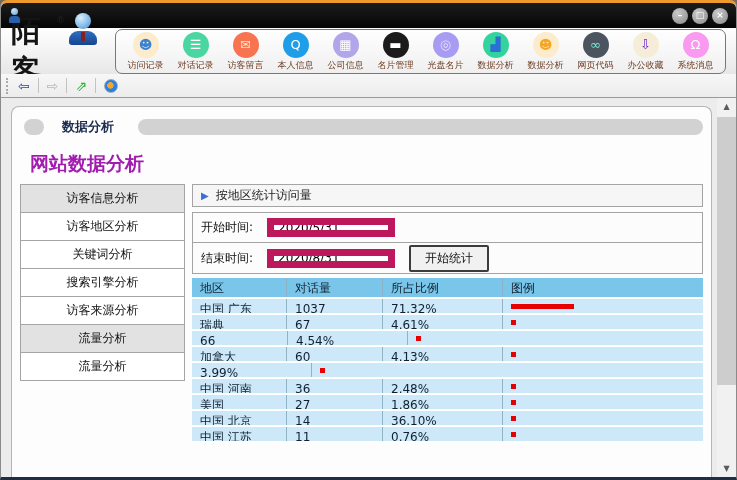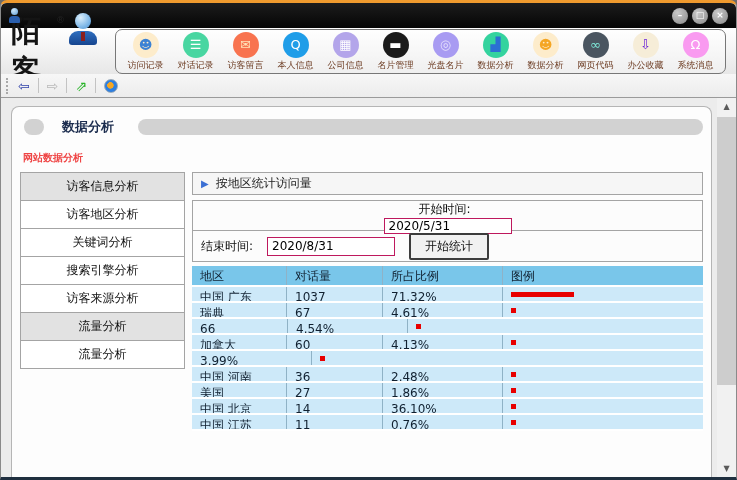"网站数据分析" .section-title { color: #ef4444 -> #a21caf; font-size: 10px -> 19px; margin: 15px 0 7px 3px -> 15px 0 7px 10px }
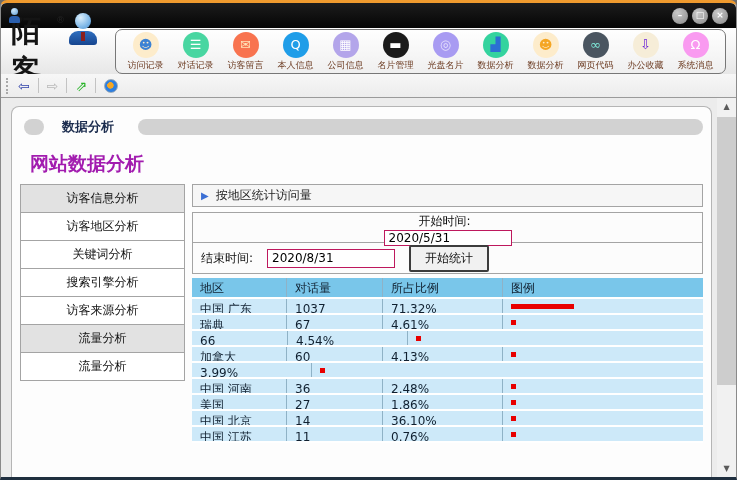"开始时间:" .form-row.first { flex-direction: column -> none }
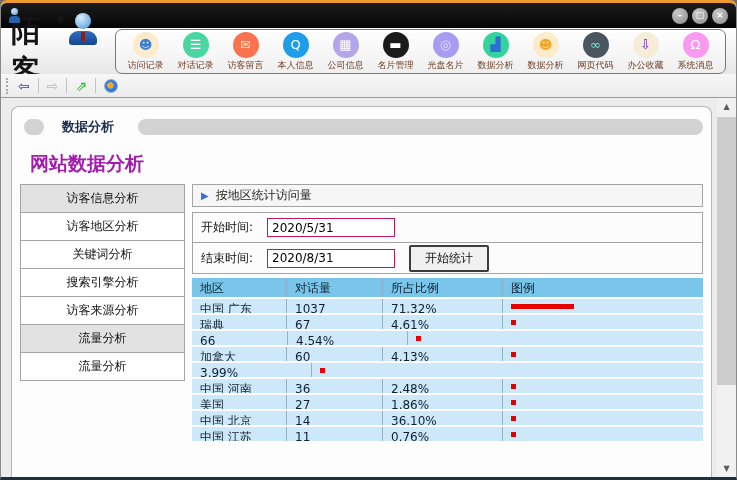"2020/5/31" .form-input { border: 1px solid #be185d -> 7px solid #be185d }
